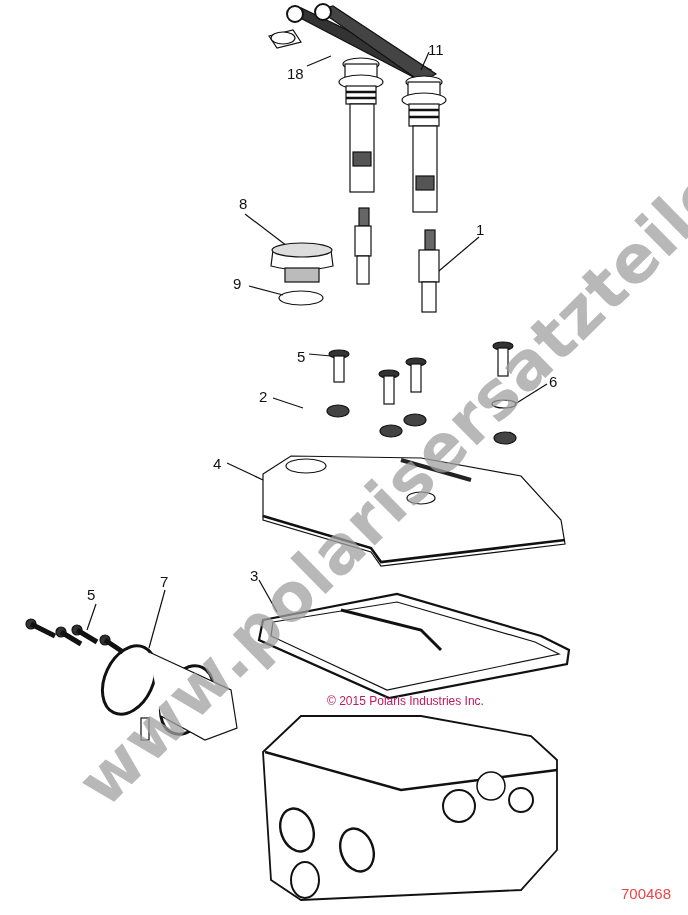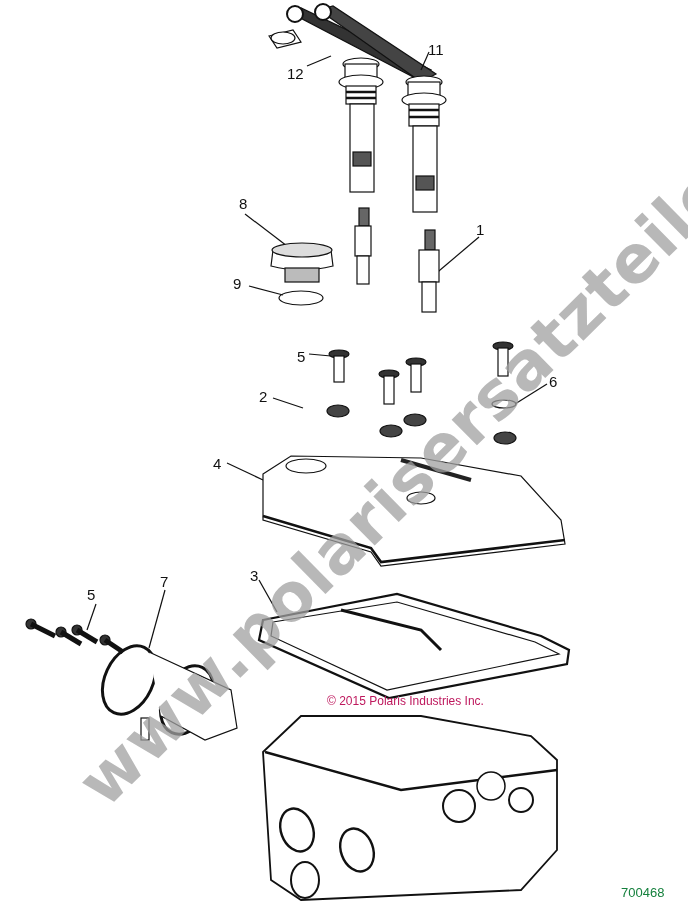"12" span.callout { text: 12 -> 18 }
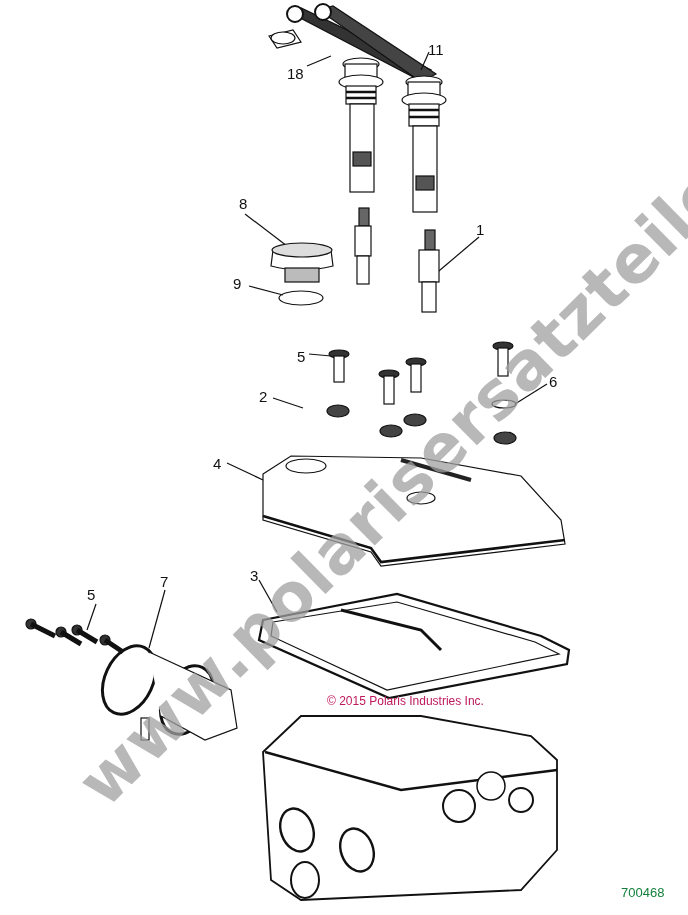"700468" .figure-id { color: #15803d -> #ef4444; font-size: 13px -> 15px }
